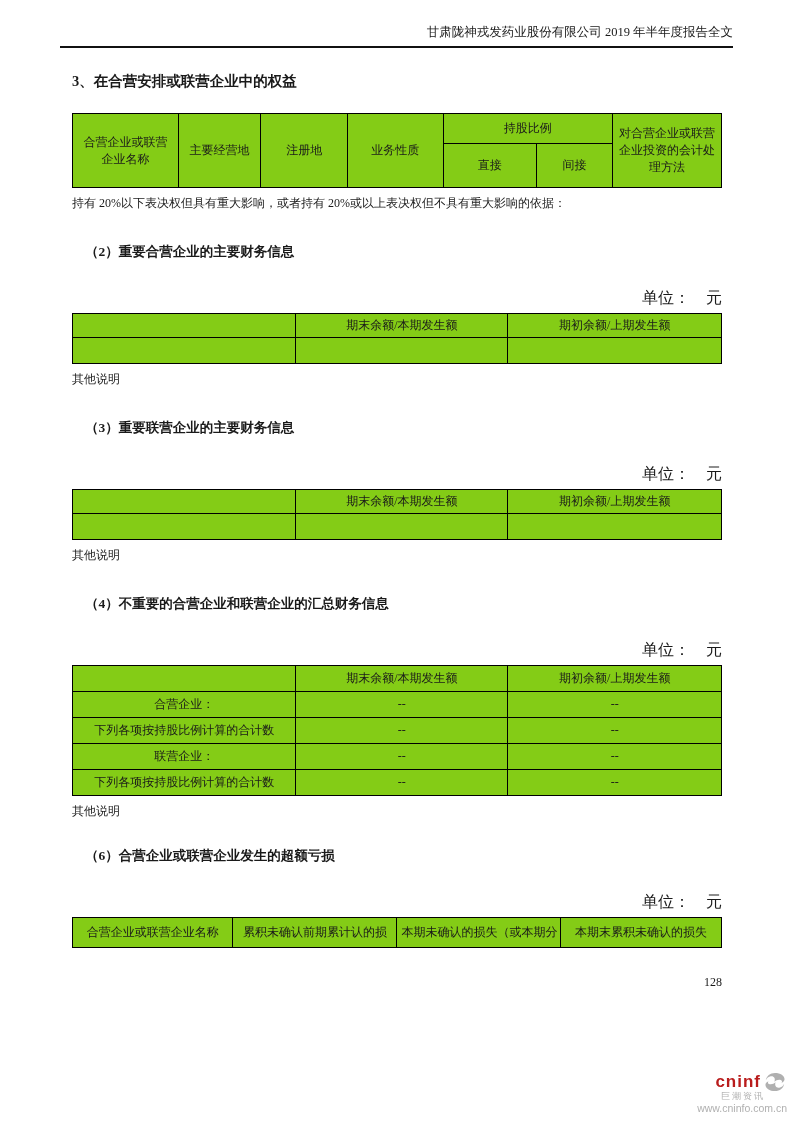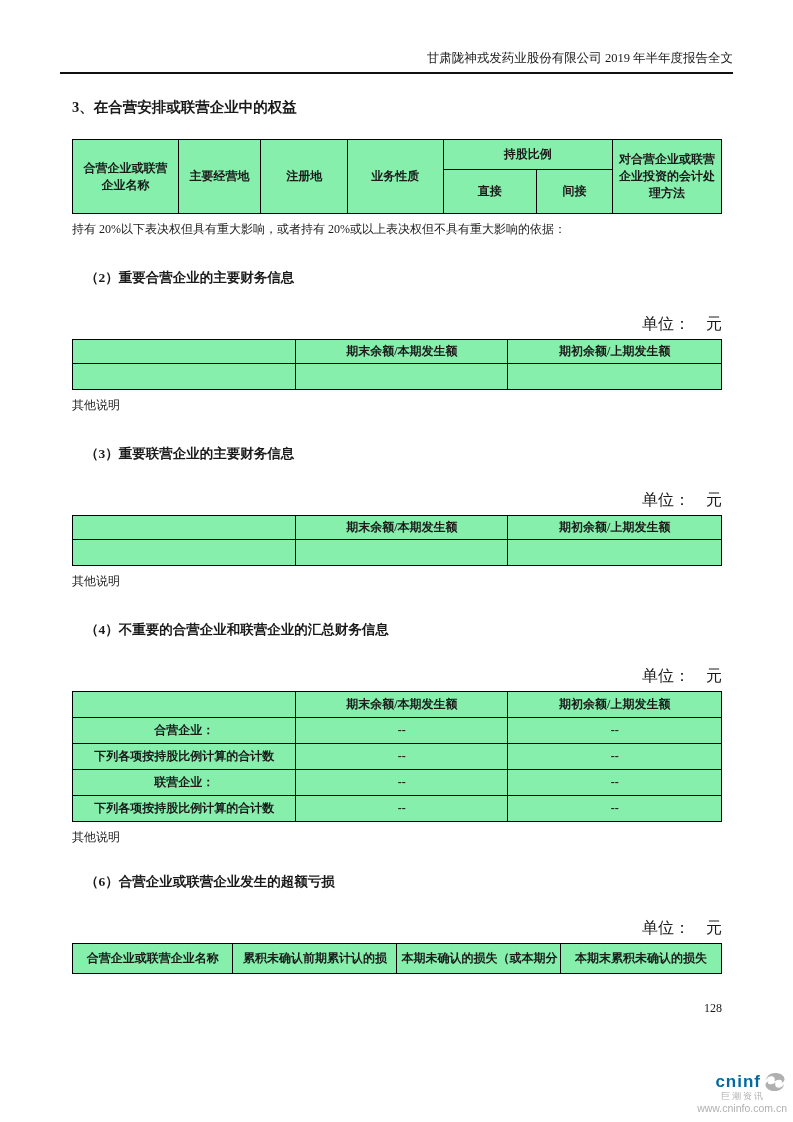"甘肃陇神戎发药业股份有限公司 2019 年半年度报告全文" .doc-header { padding-top: 50px -> 24px }
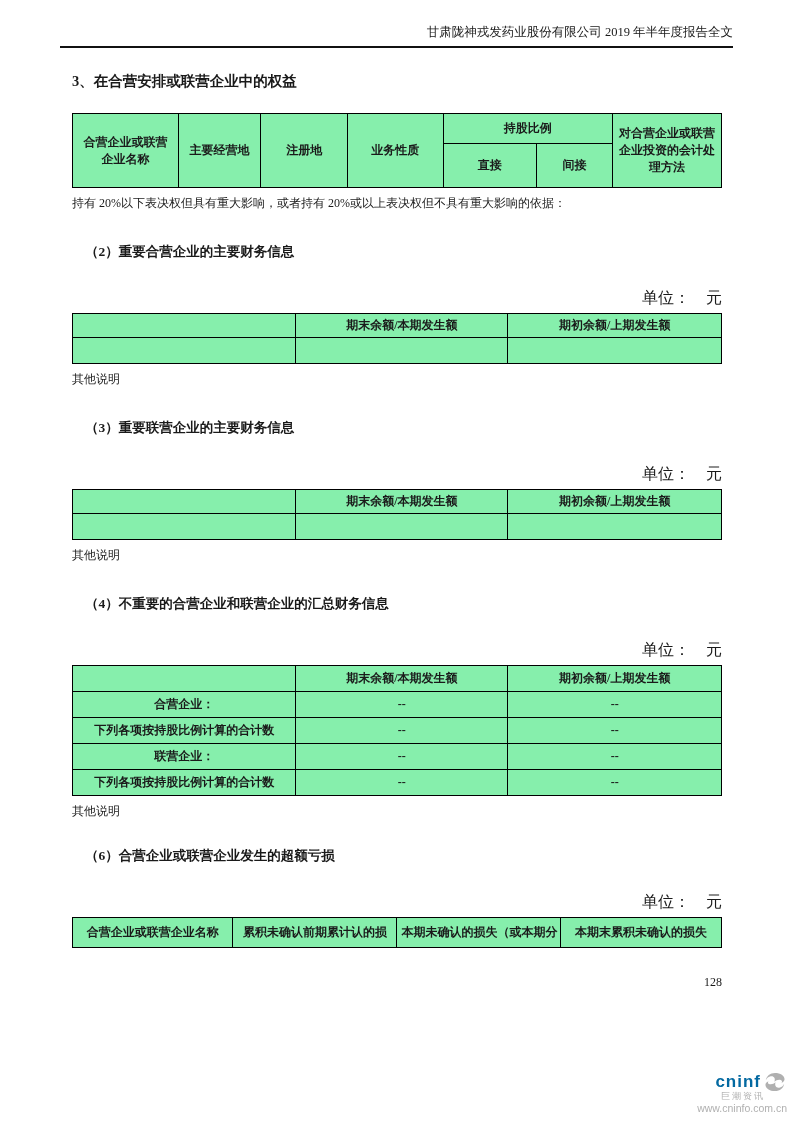"持股比例" td,th { background: #86efac -> #84cc16; font-weight: bold -> normal }
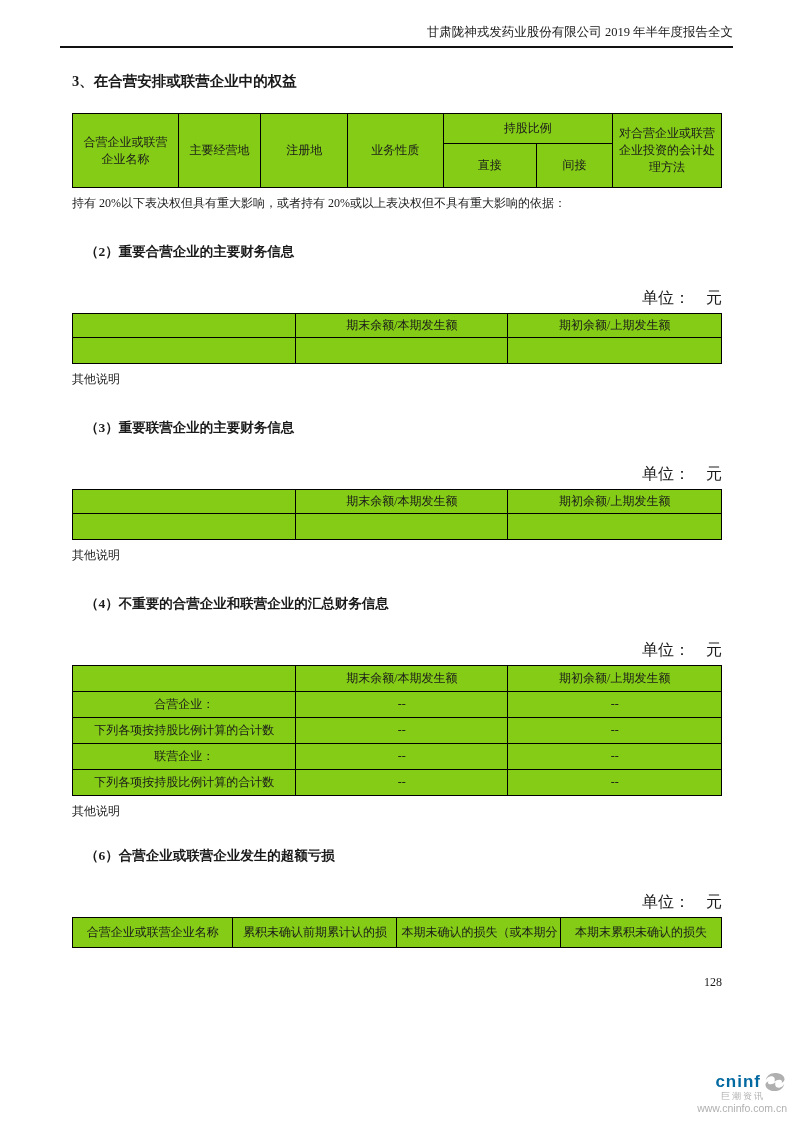"cninf" .cninfo .brand { color: #0369a1 -> #b91c1c }
